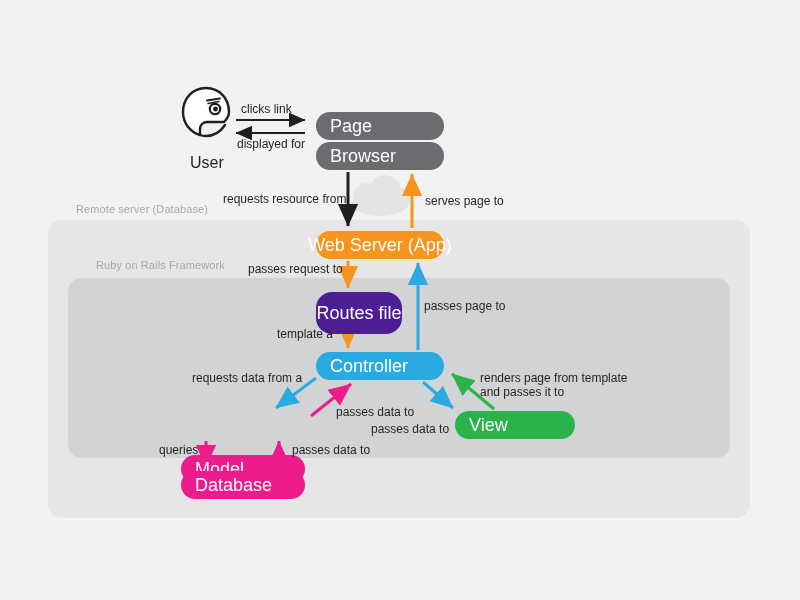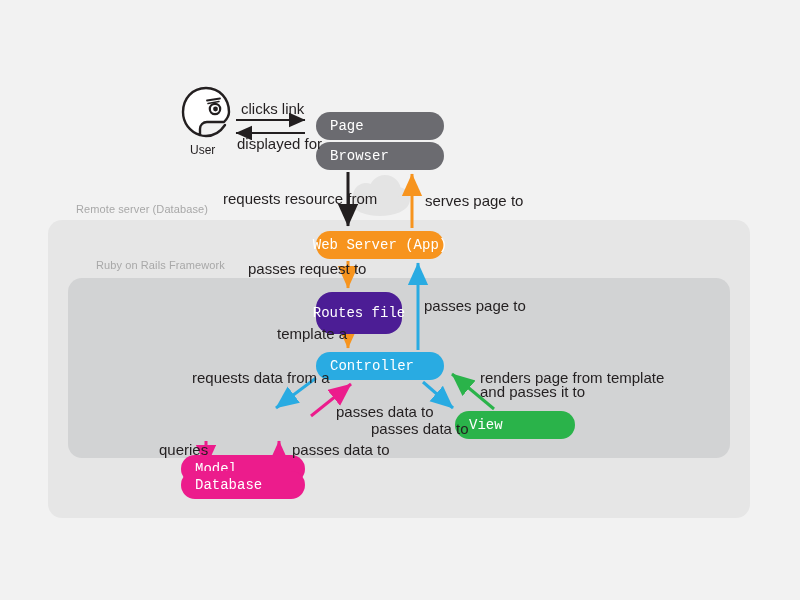"clicks link" .edge-label { font-size: 15px -> 12px }
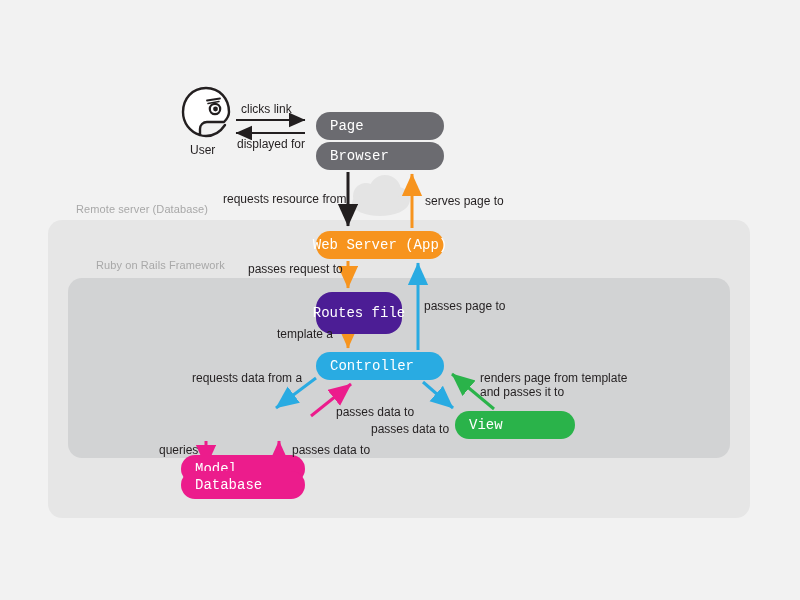"Page" .node { font-family: Liberation Mono, monospace -> none; font-size: 14px -> 18px }
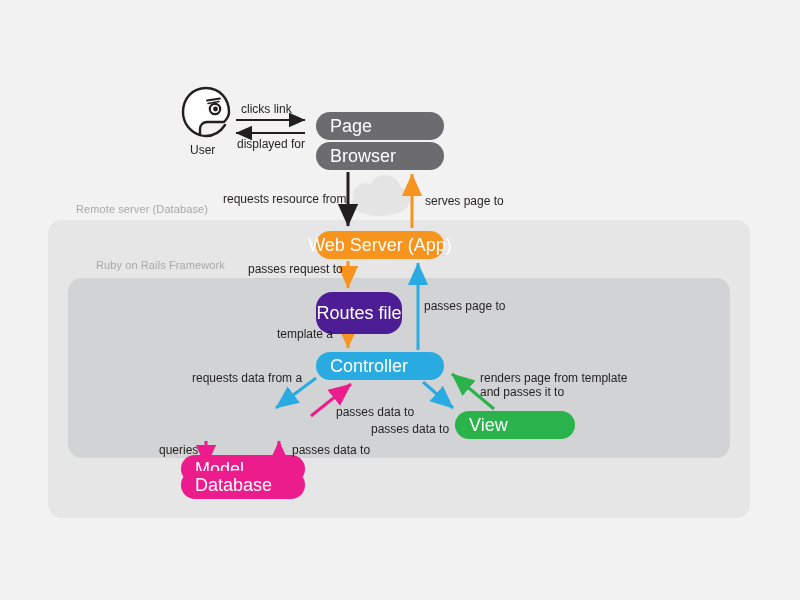"User" #label-user { font-size: 12px -> 16px; top: 143px -> 156px }
